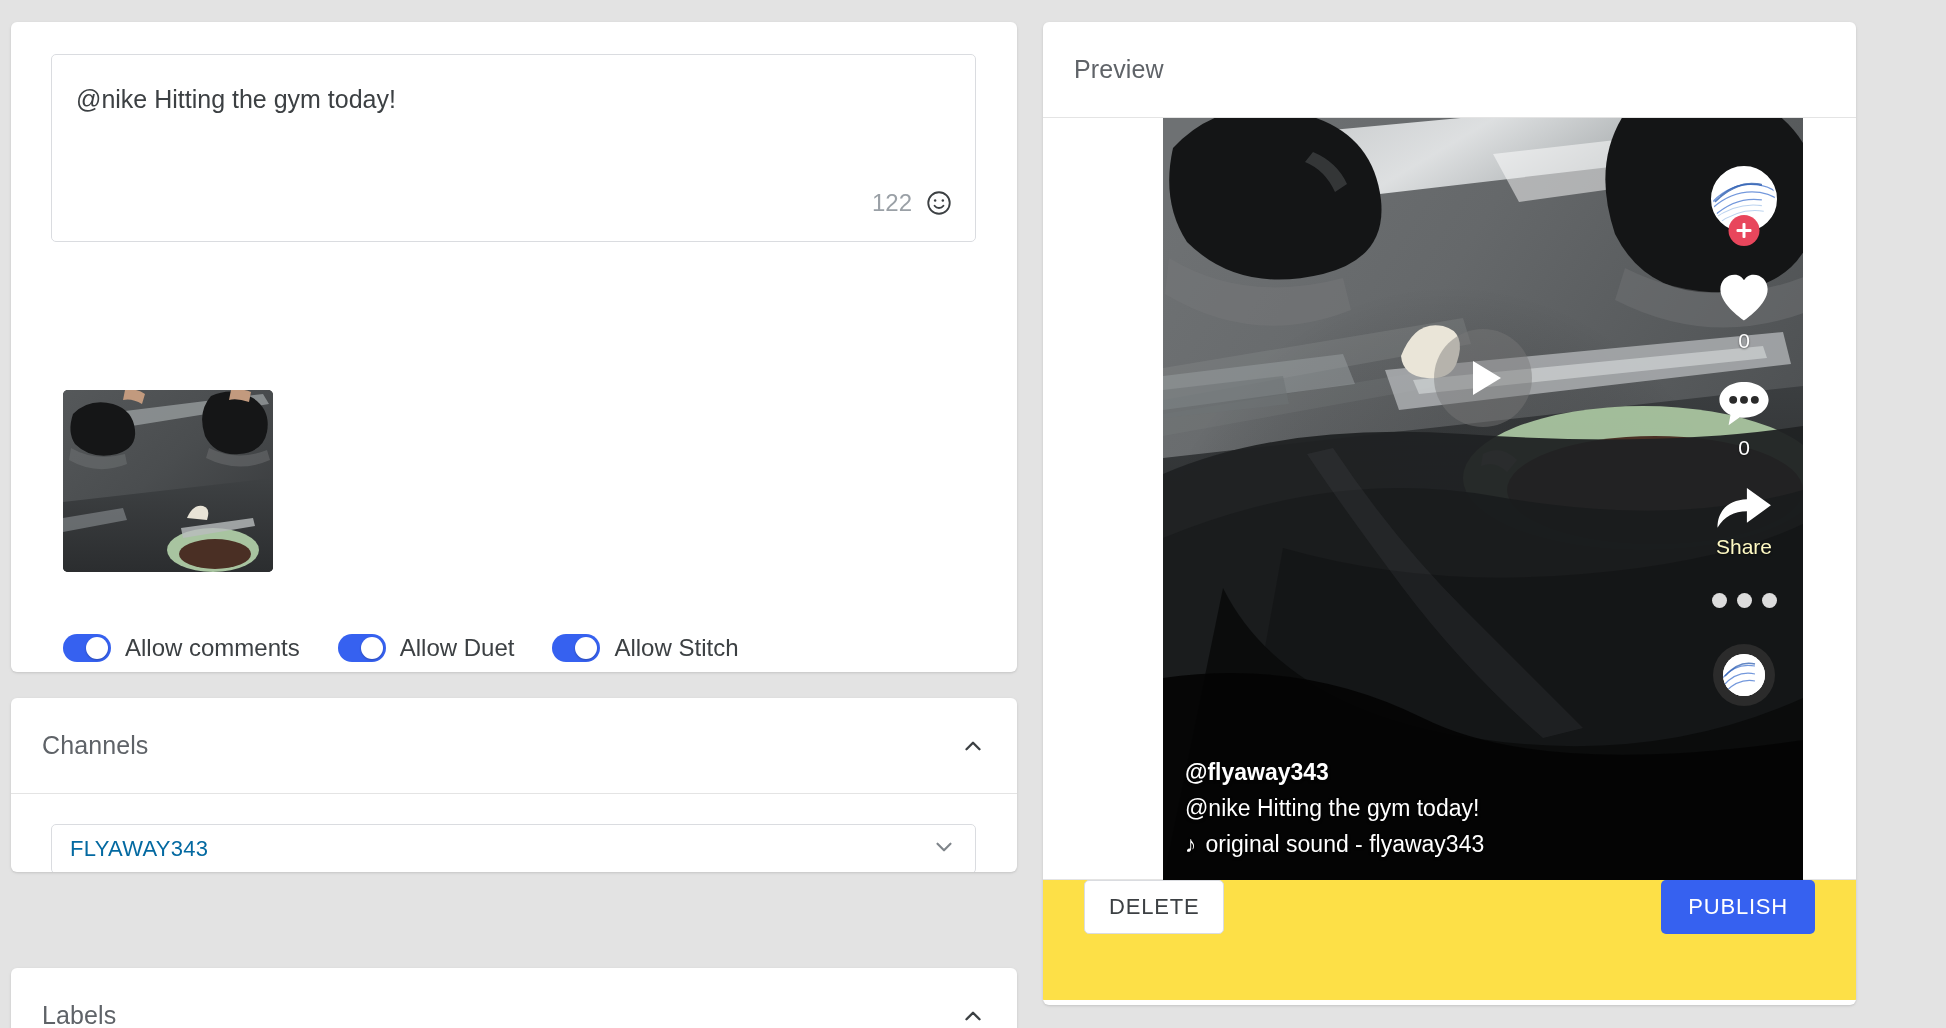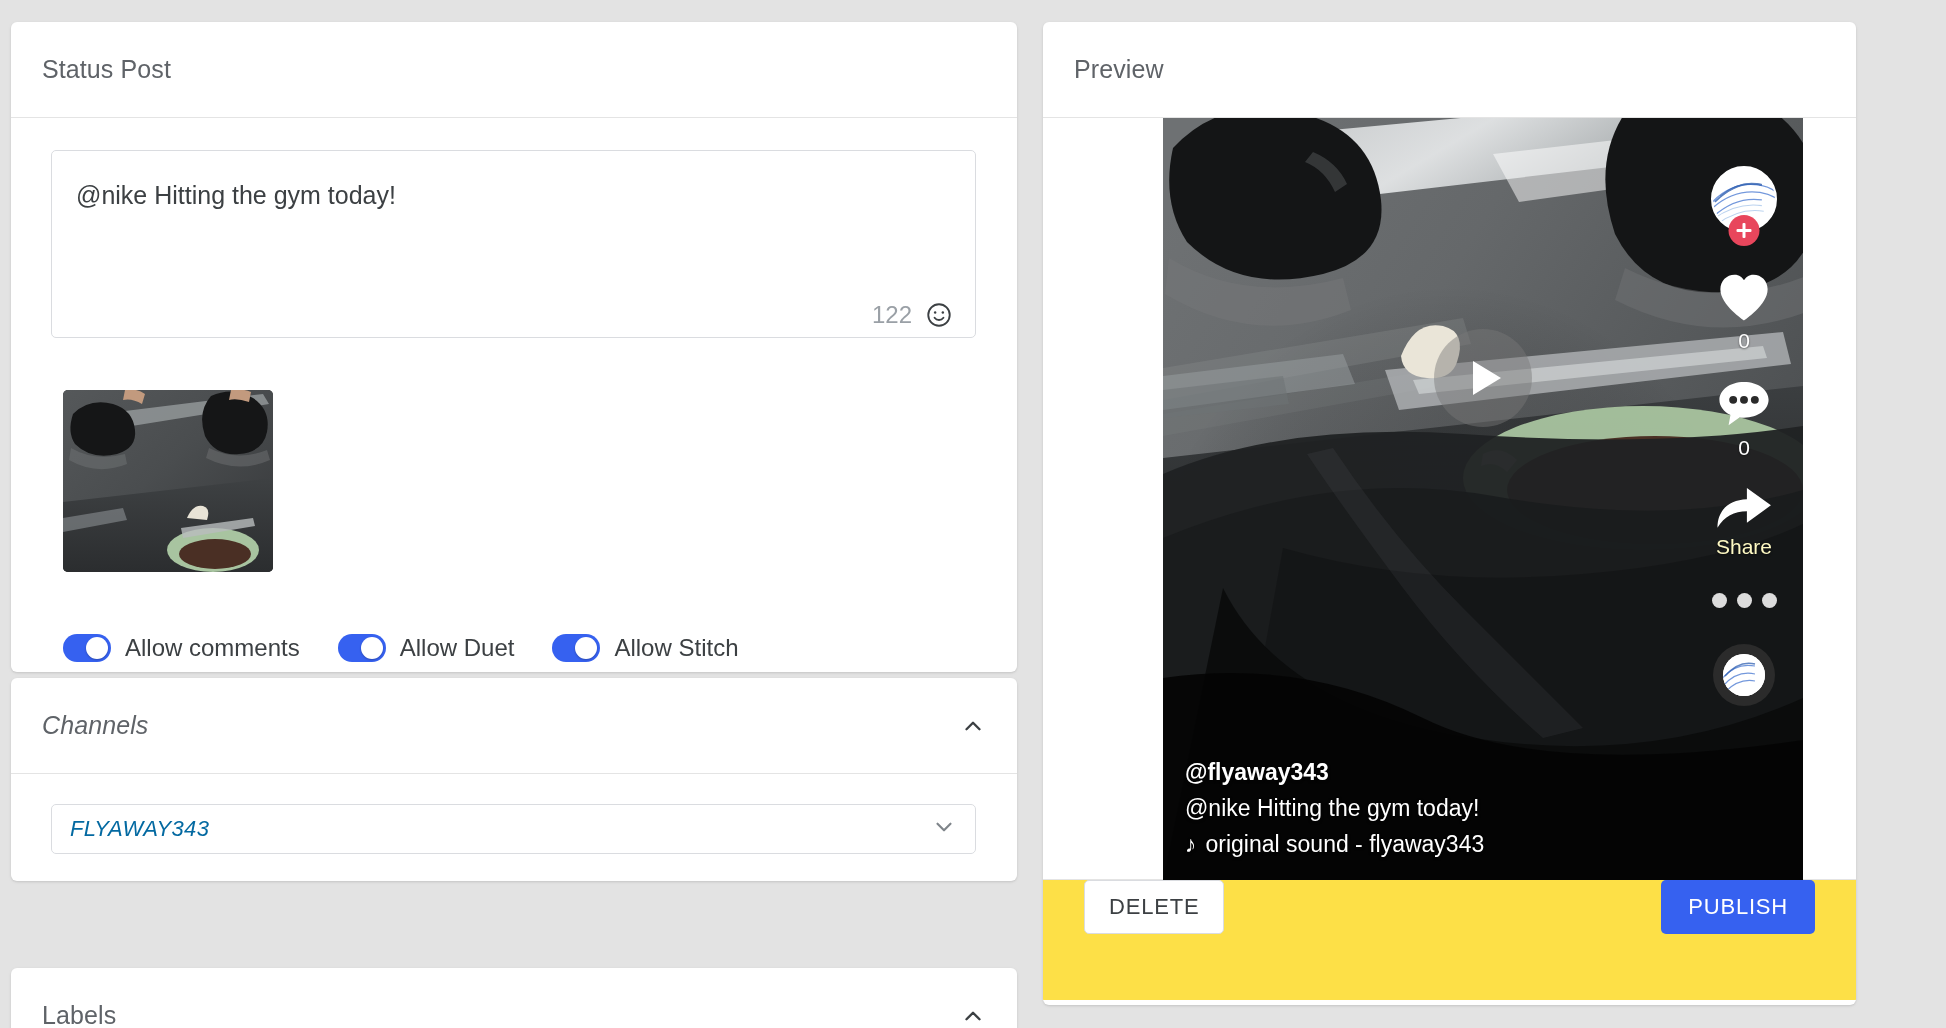"Status Post" div.card-header { html: <div> <span>Status Post</span> </div> -> none }
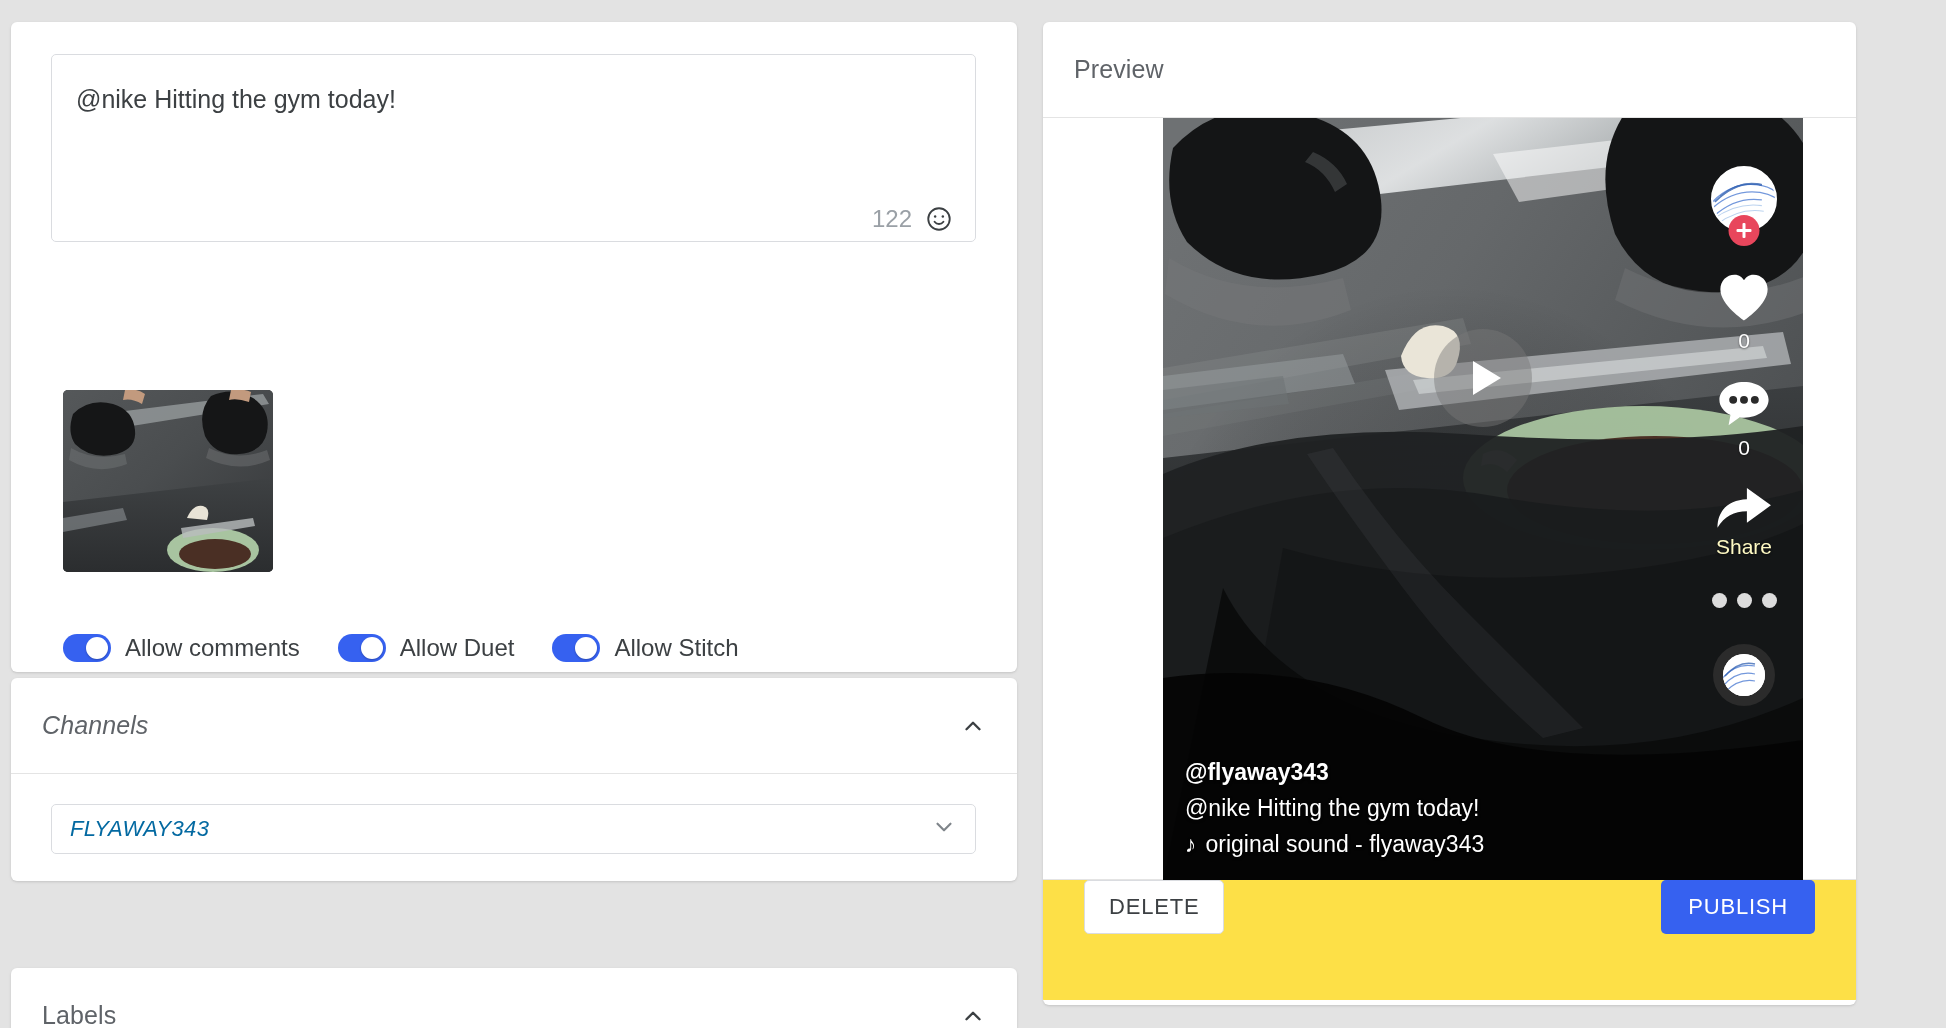"122" .compose-meta { bottom: 8px -> 24px }
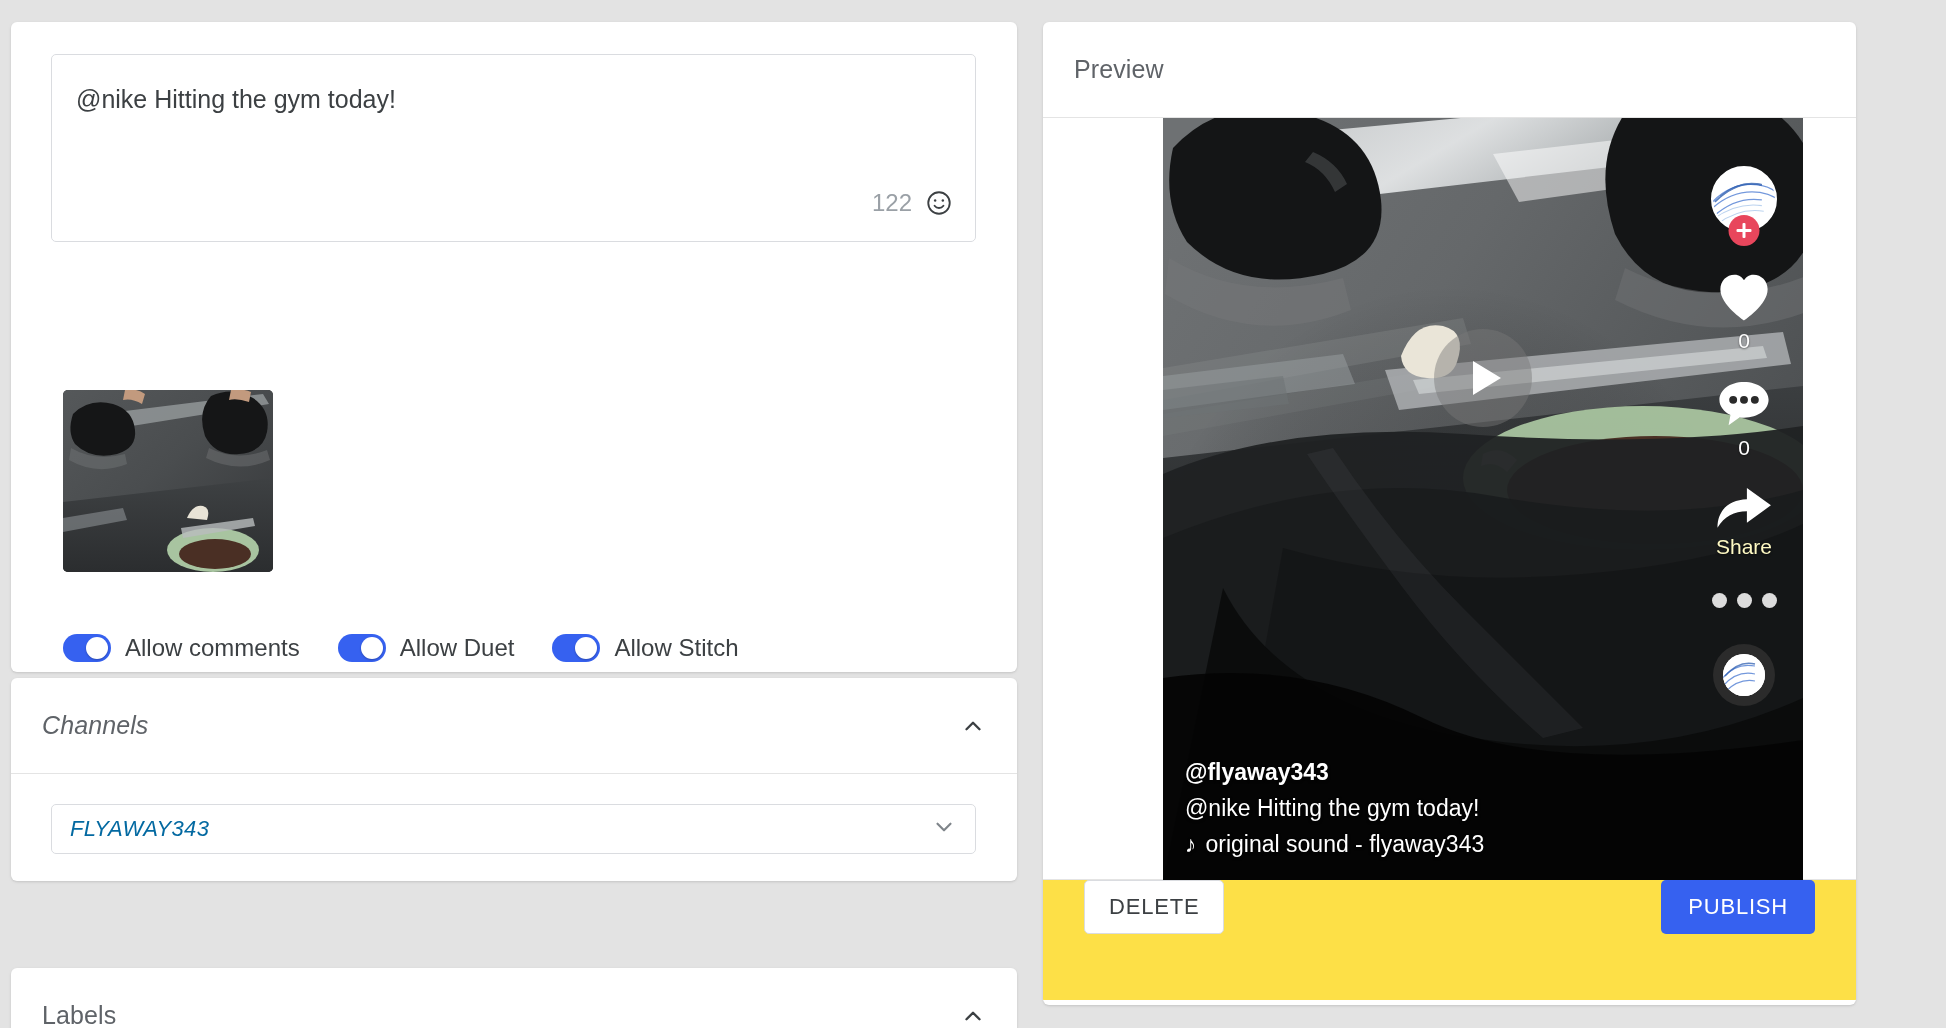"Channels" #channels-card { font-style: italic -> none; height: 203px -> 174px; top: 678px -> 698px }
